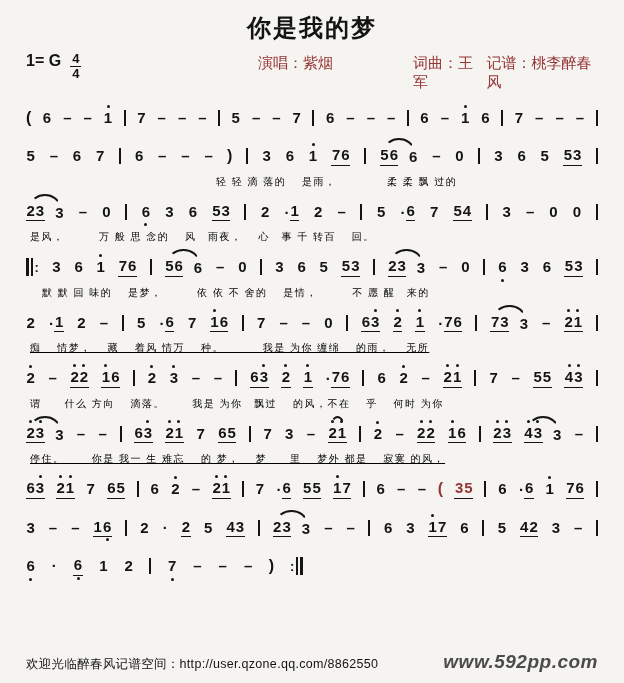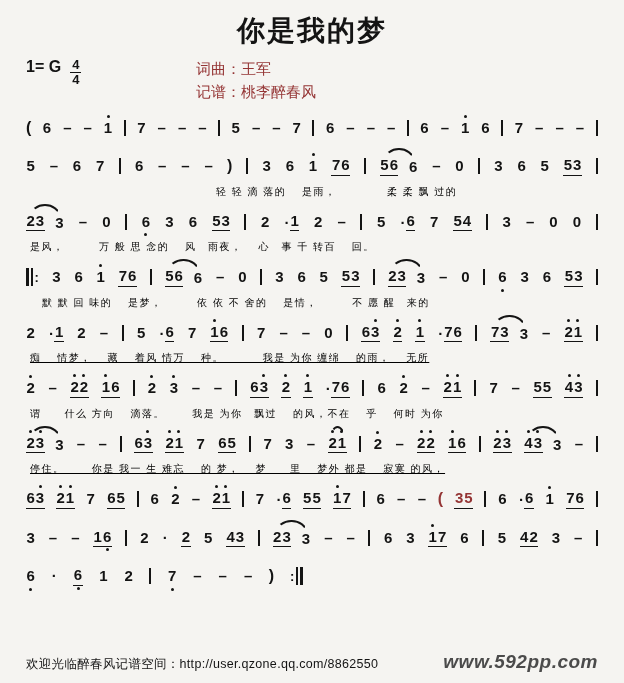"你是我的梦" .title { font-size: 28px -> 24px }
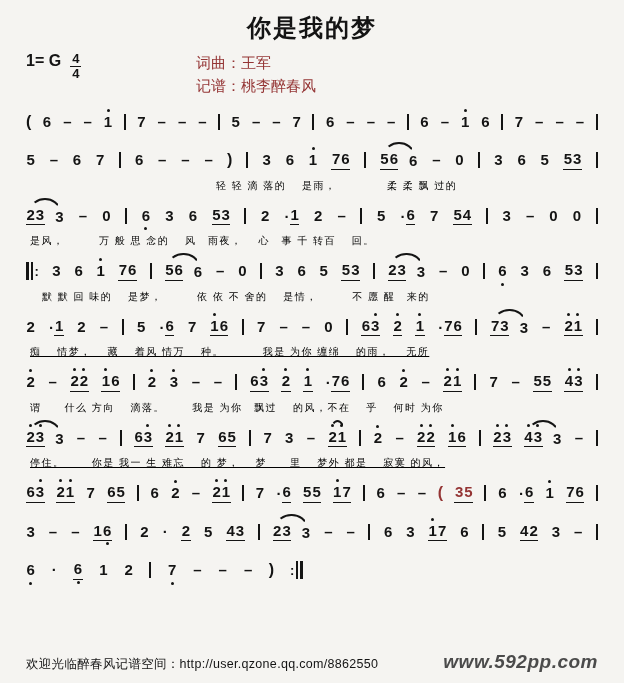"演唱：紫烟" div.performer { html: none -> <div>演唱：紫烟</div> }
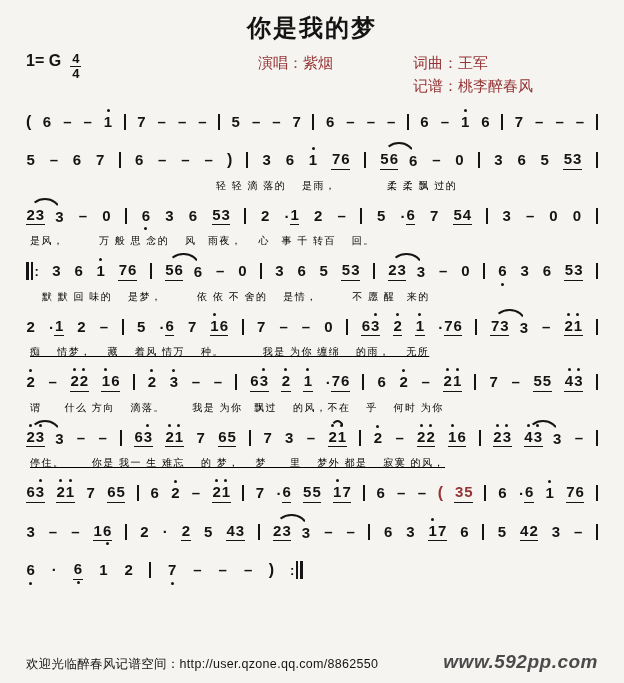"词曲：王军" .rightcredits { flex-direction: column -> row }
